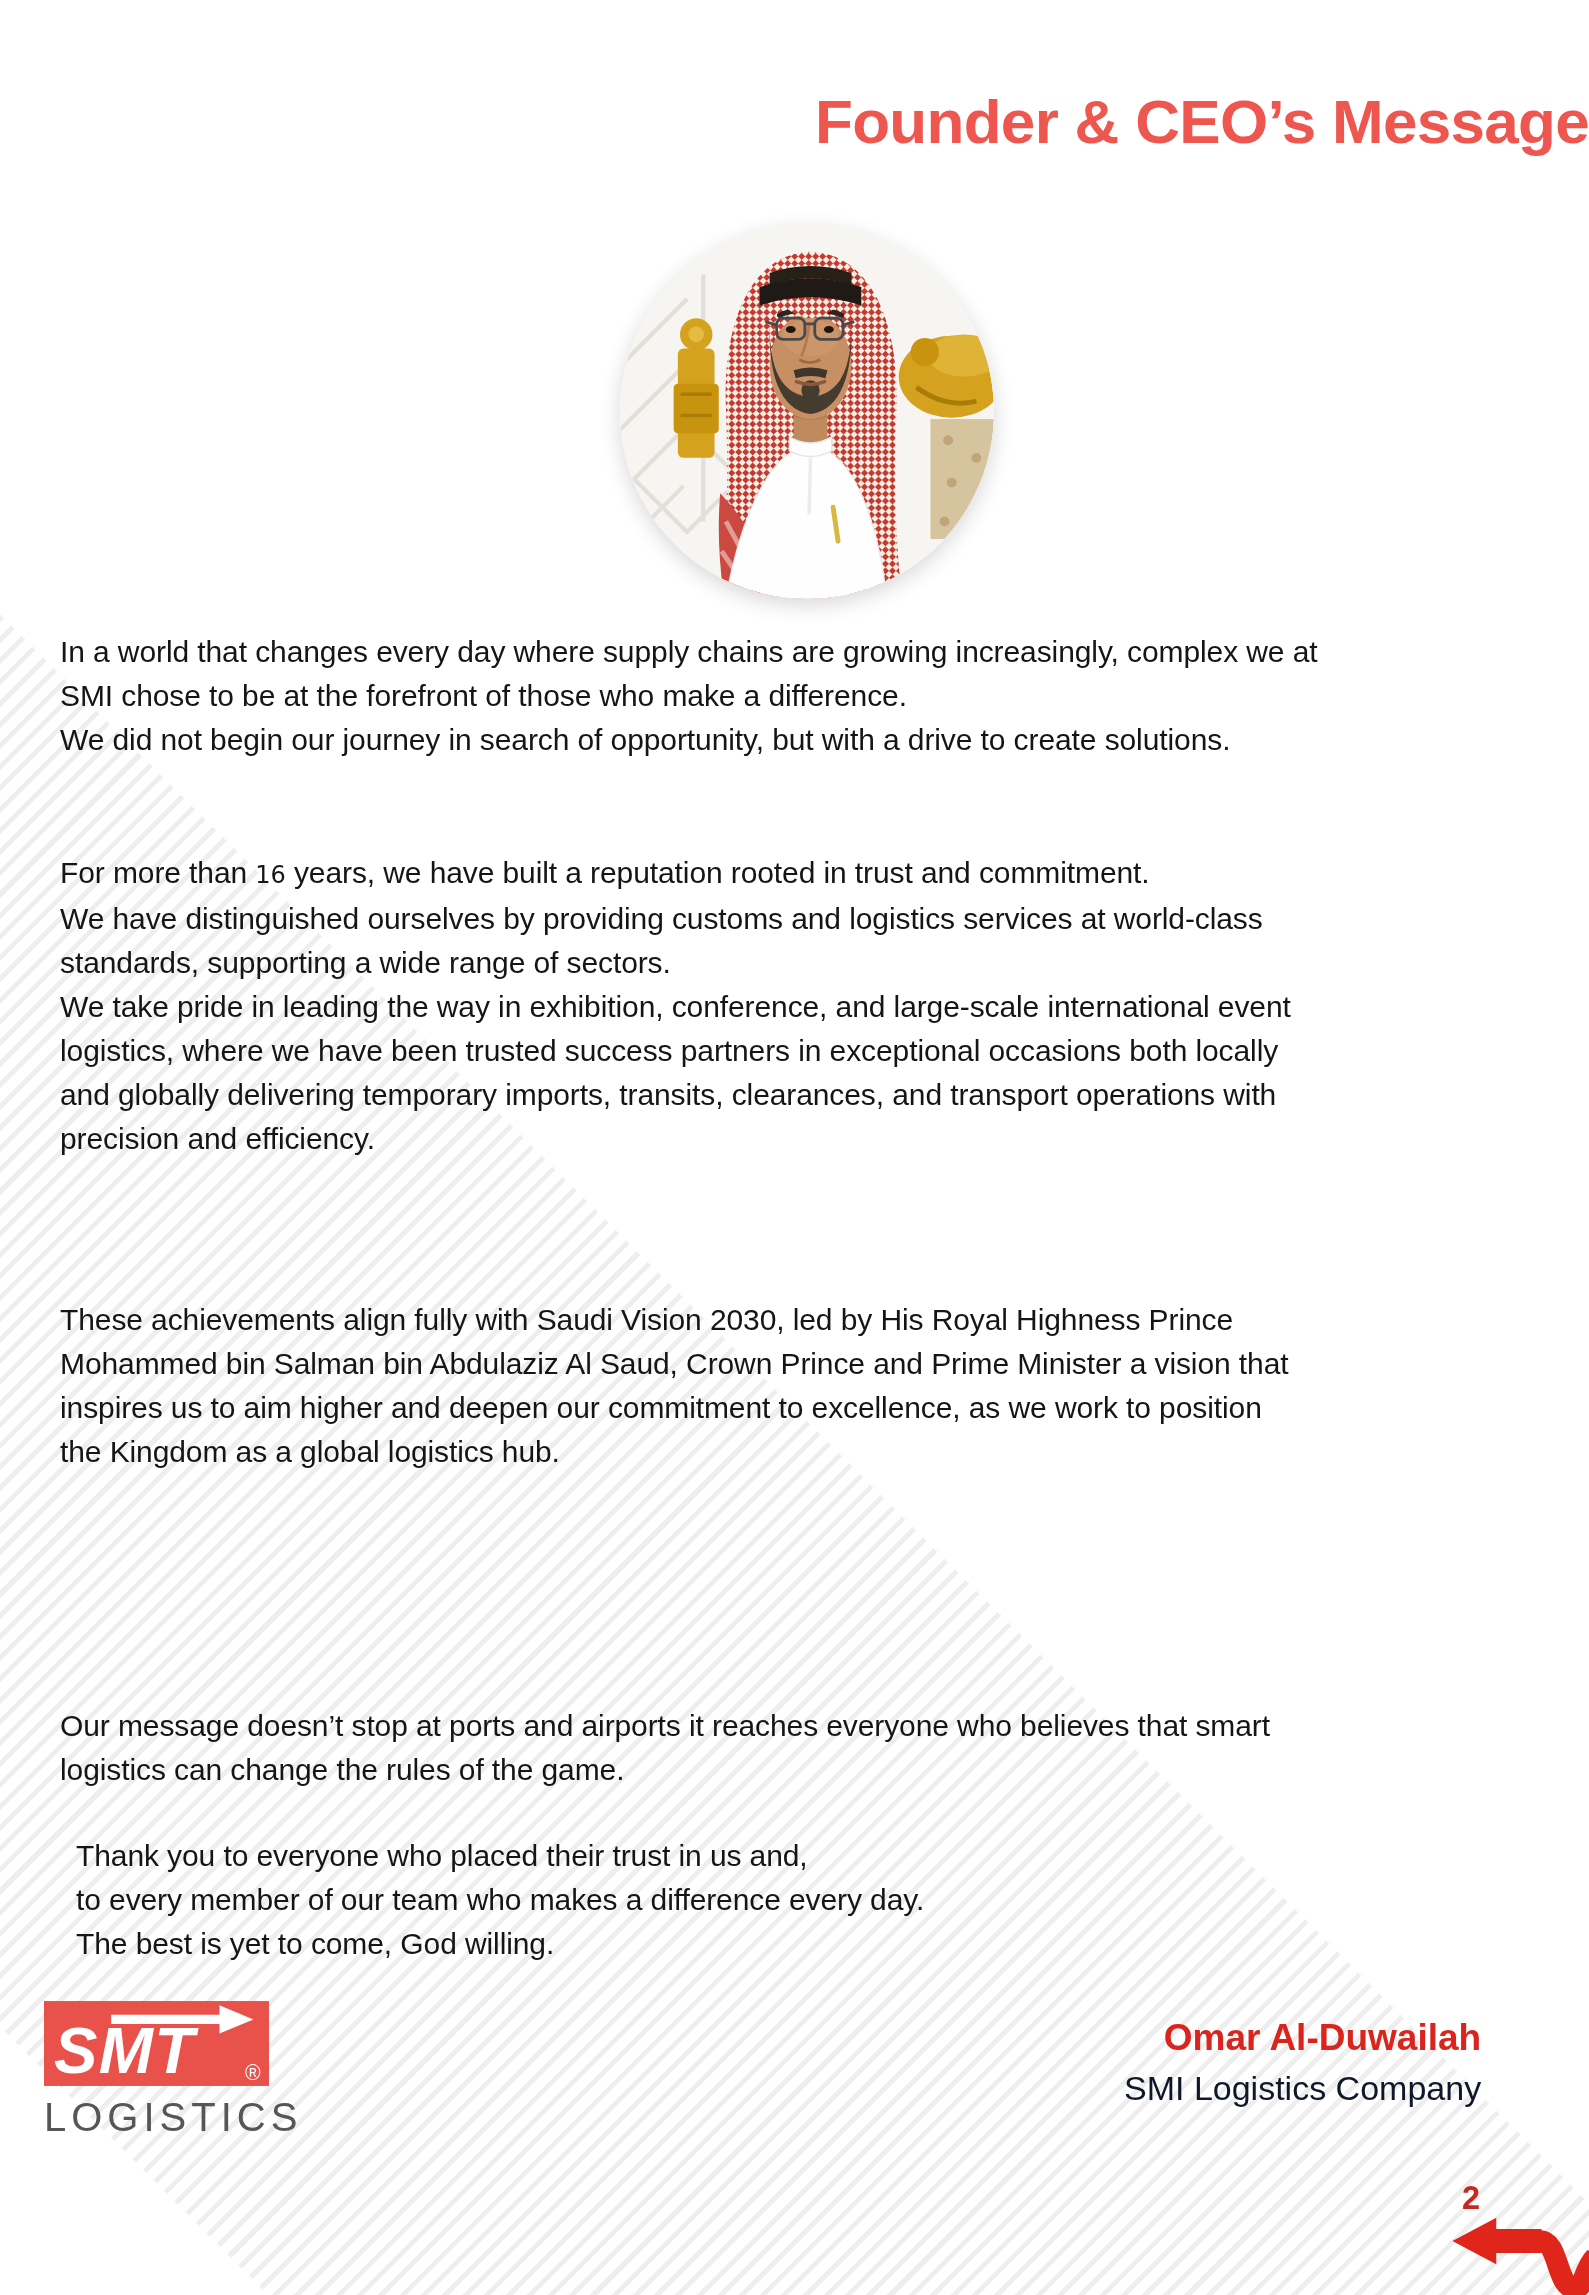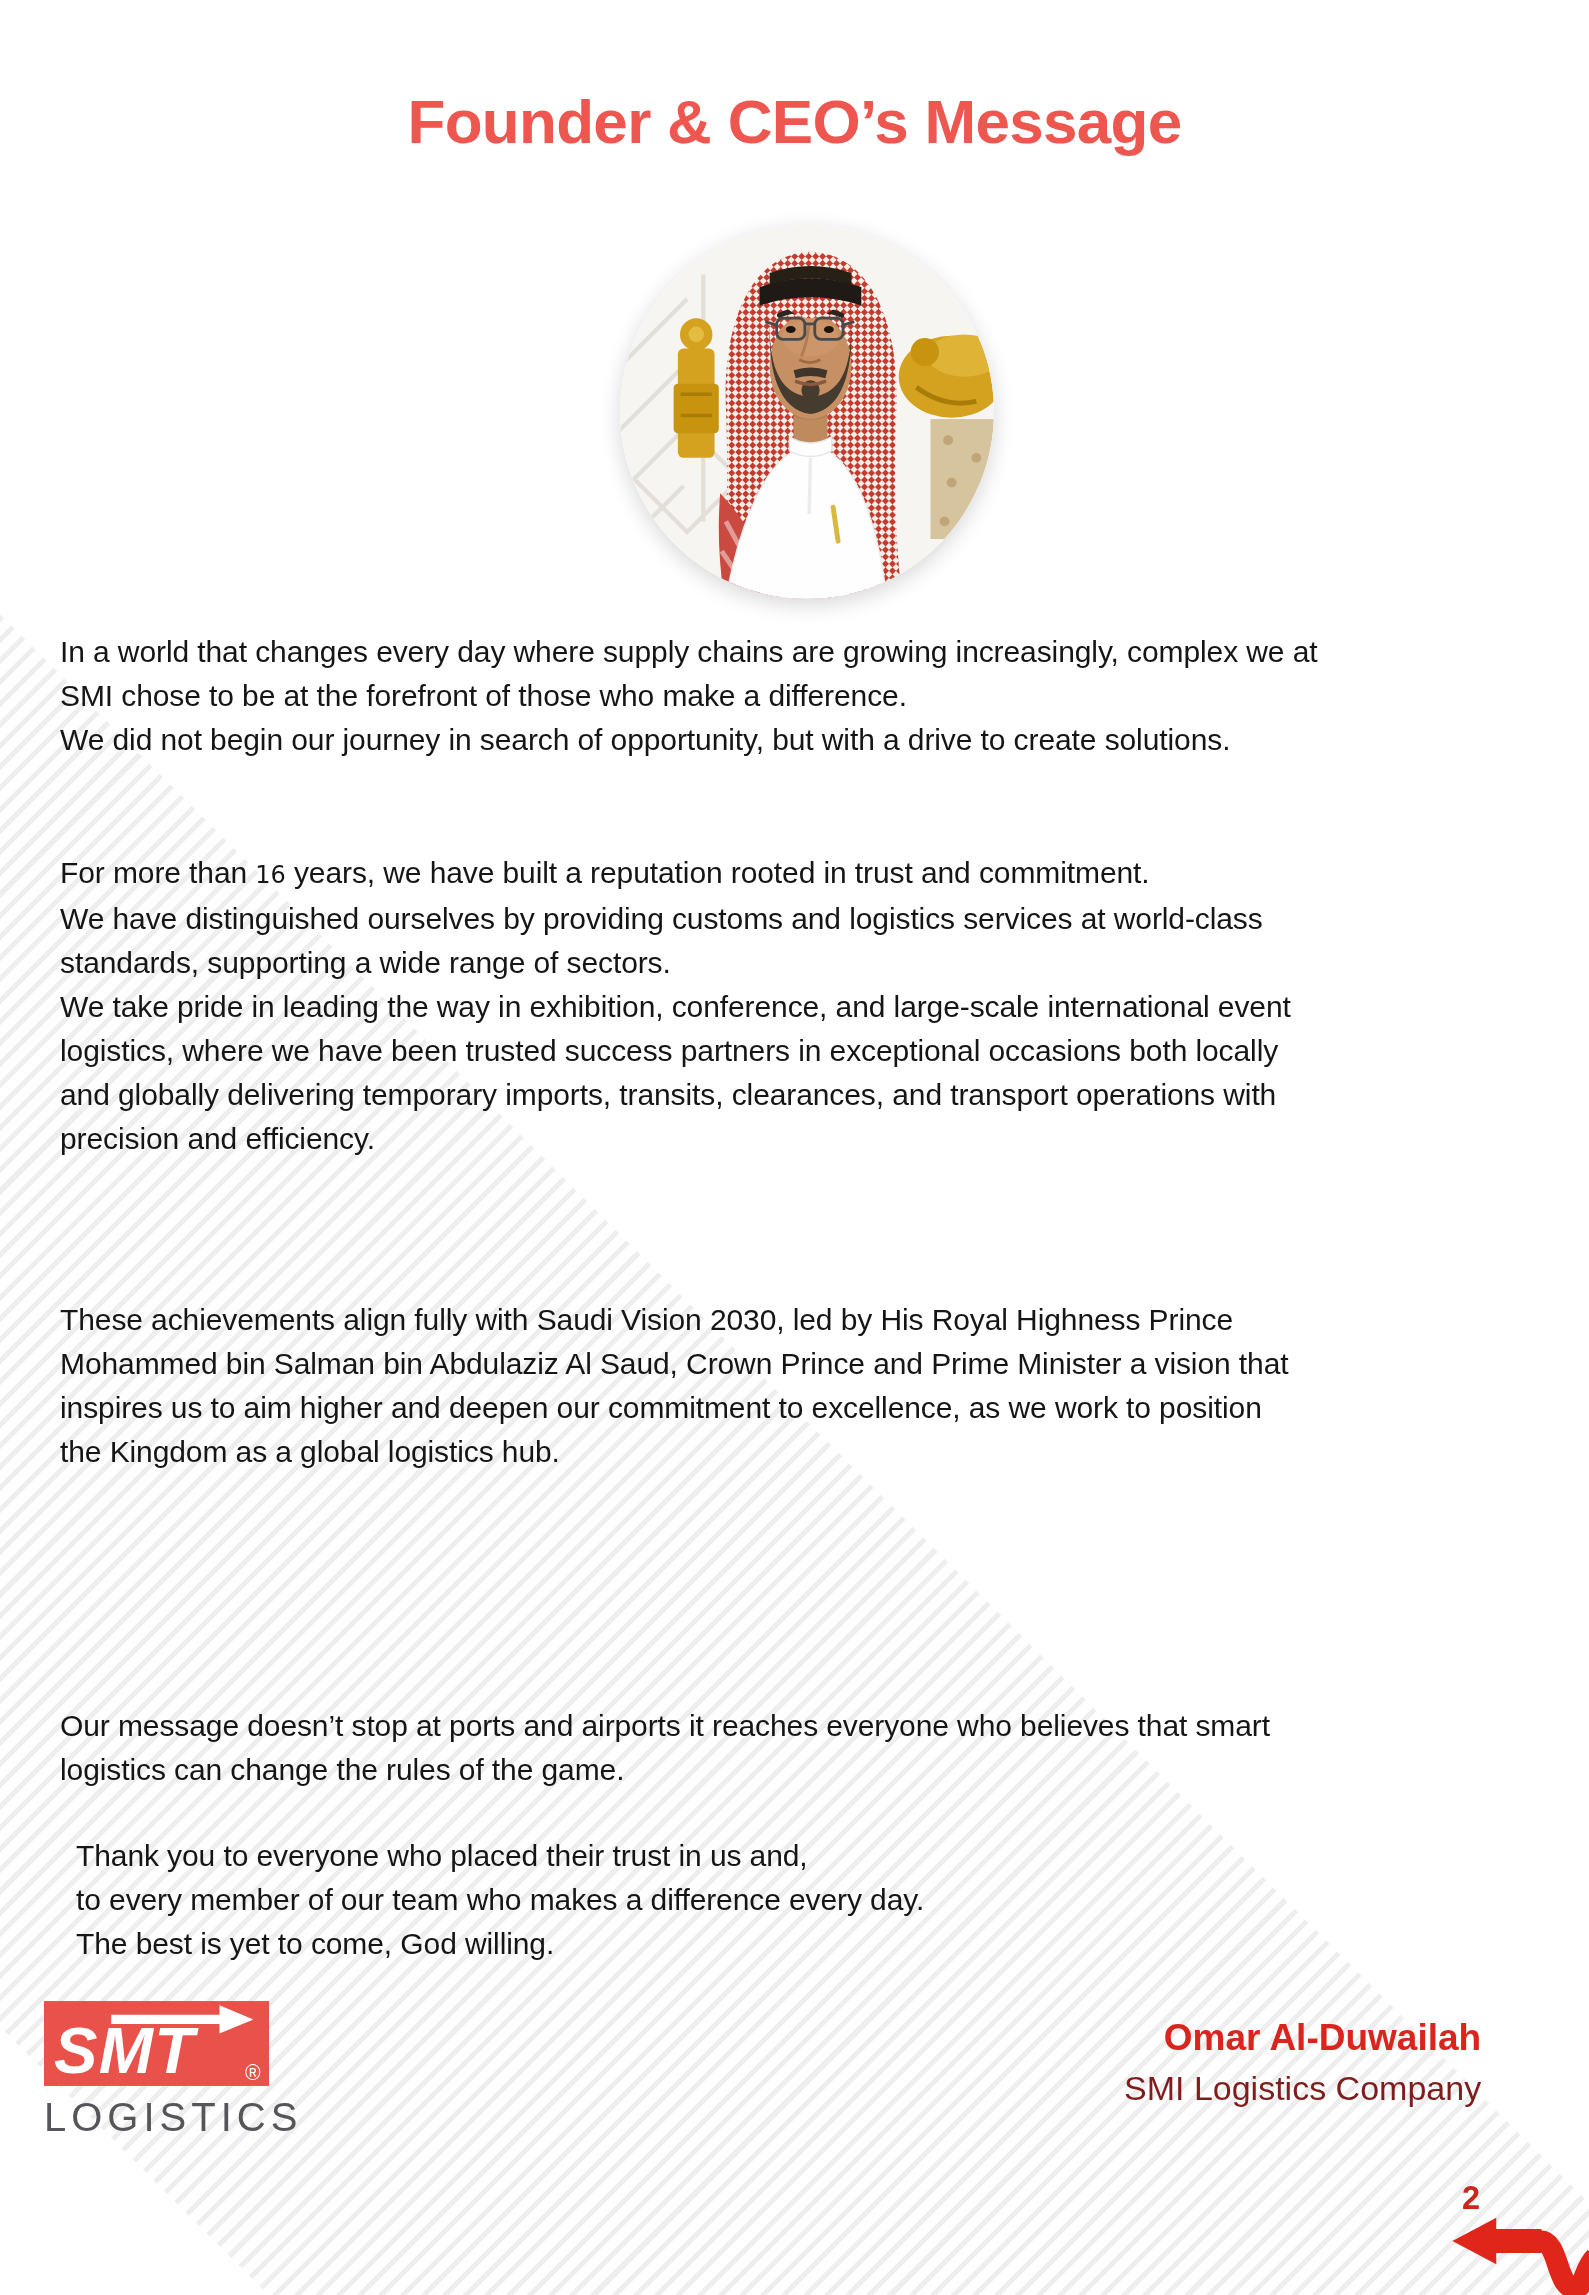"Founder & CEO’s Message" .title { text-align: center -> right }
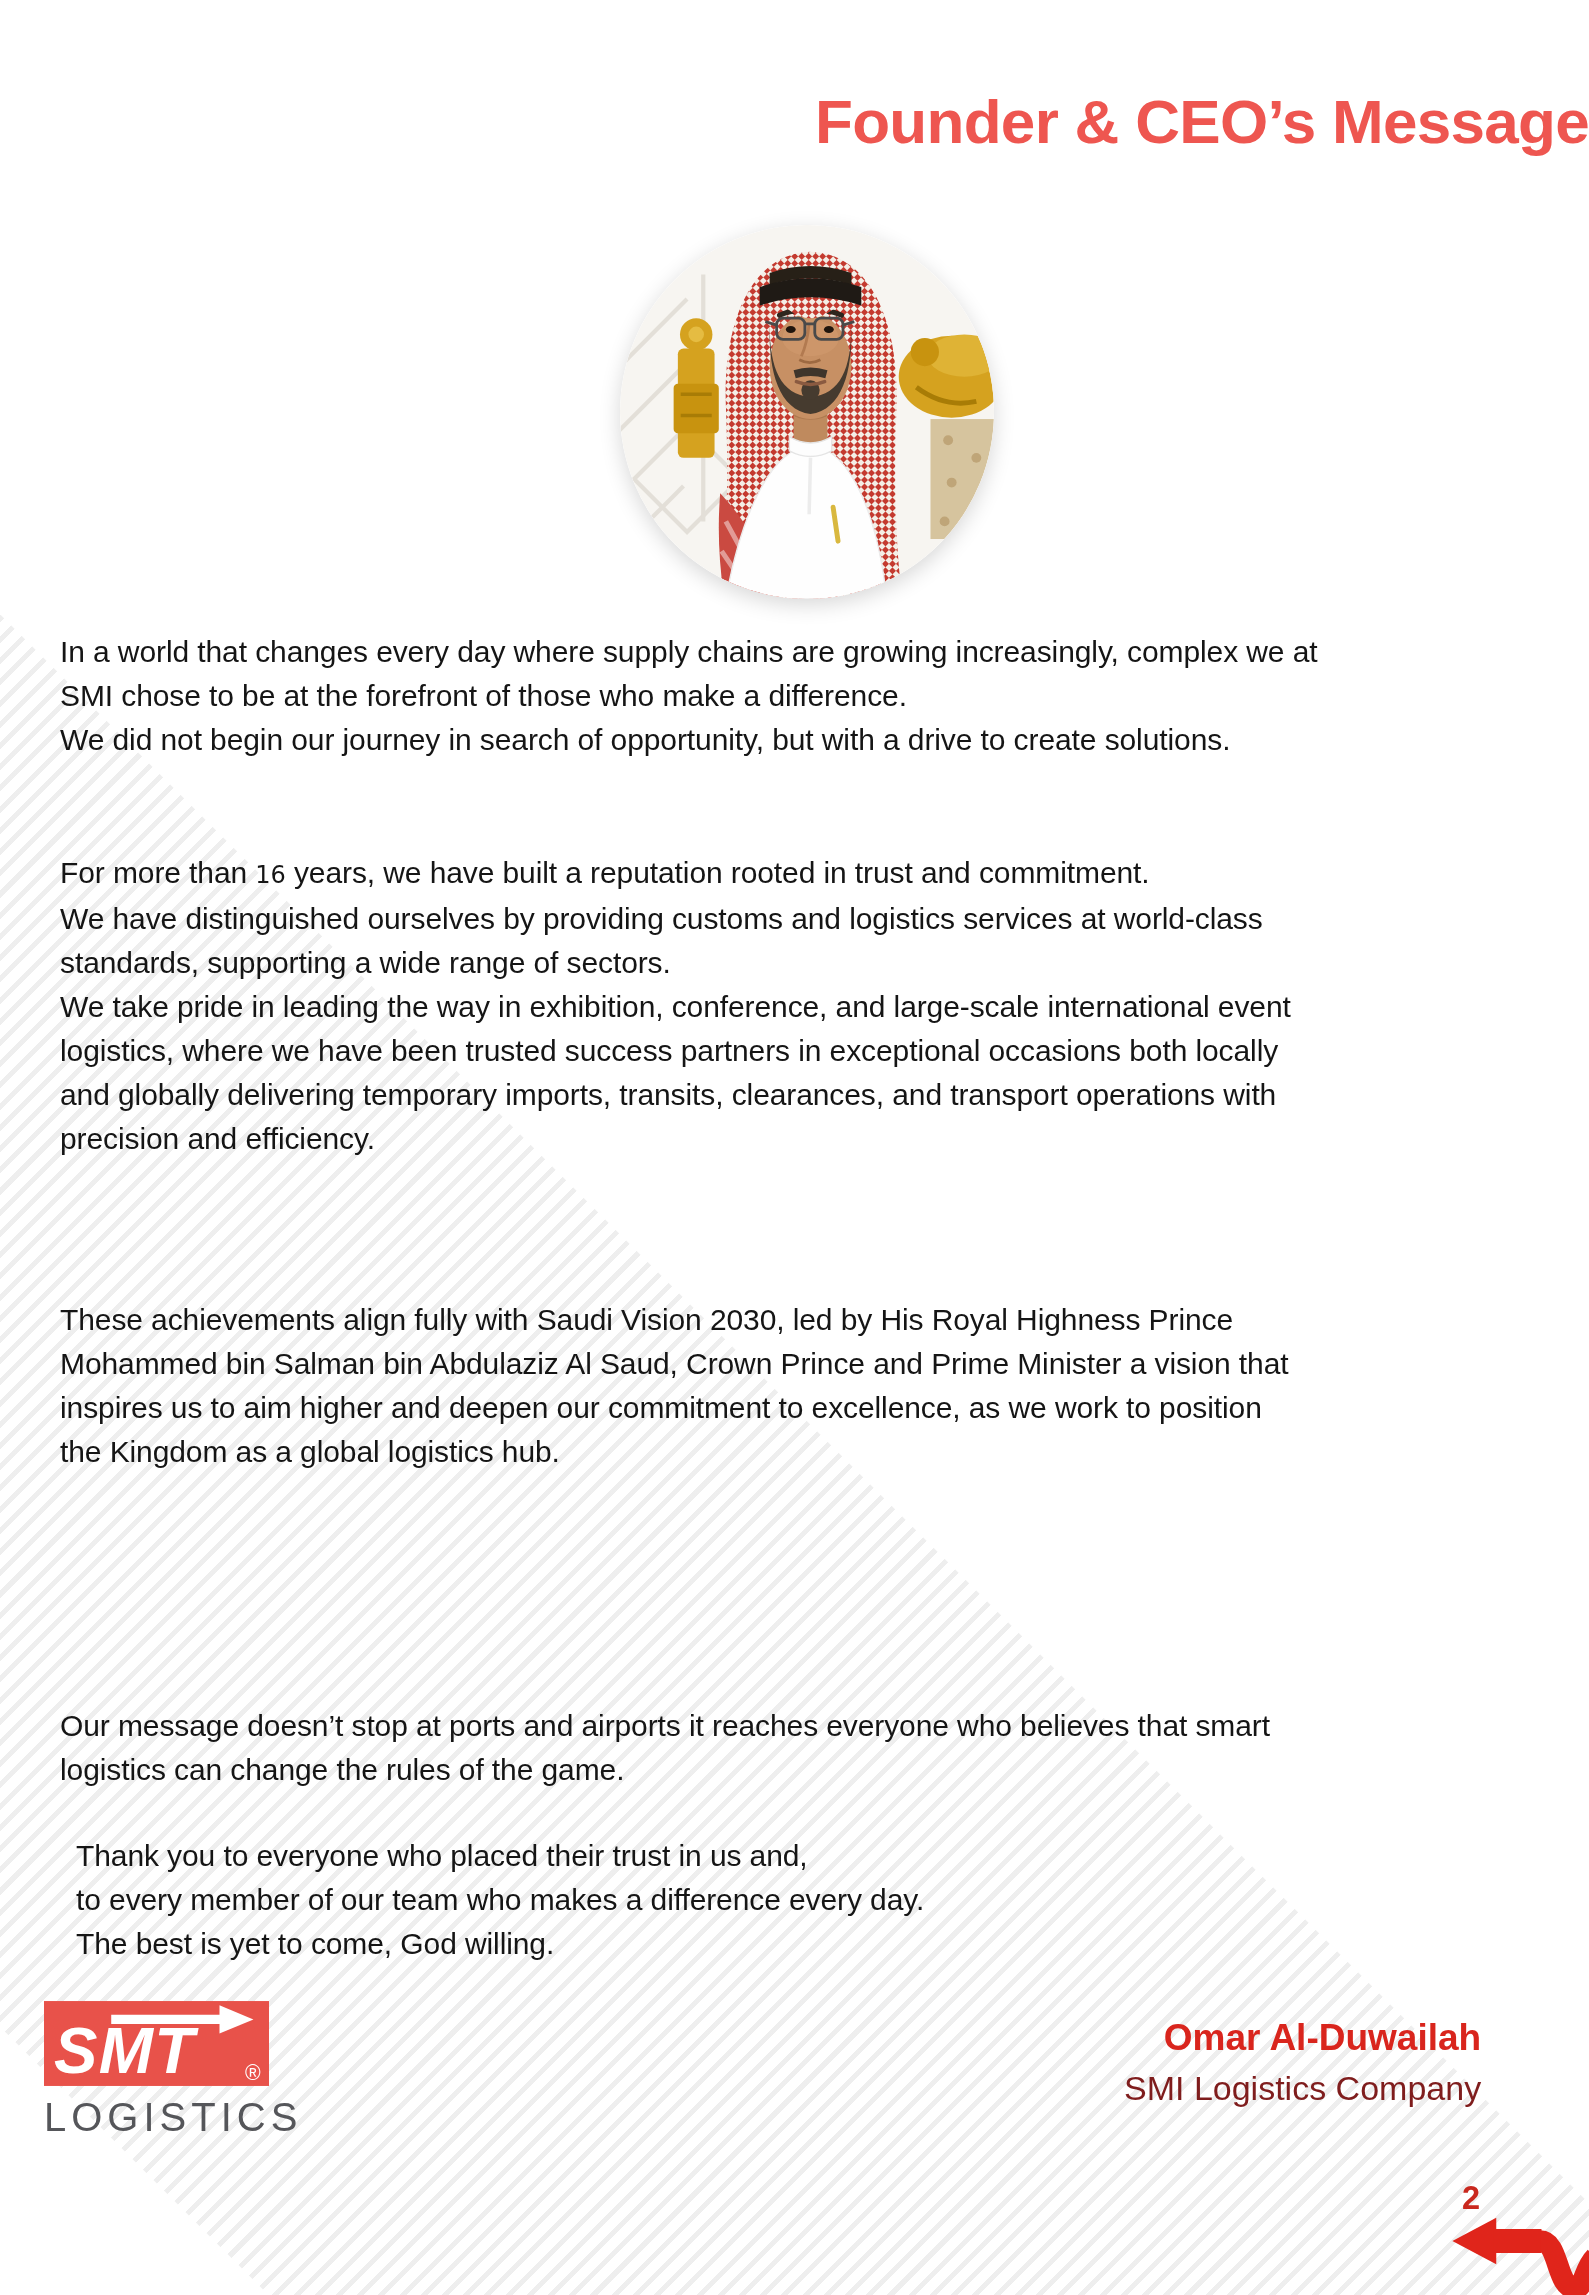"SMI Logistics Company" .sig-company { color: #7f1d1d -> #0f172a }
